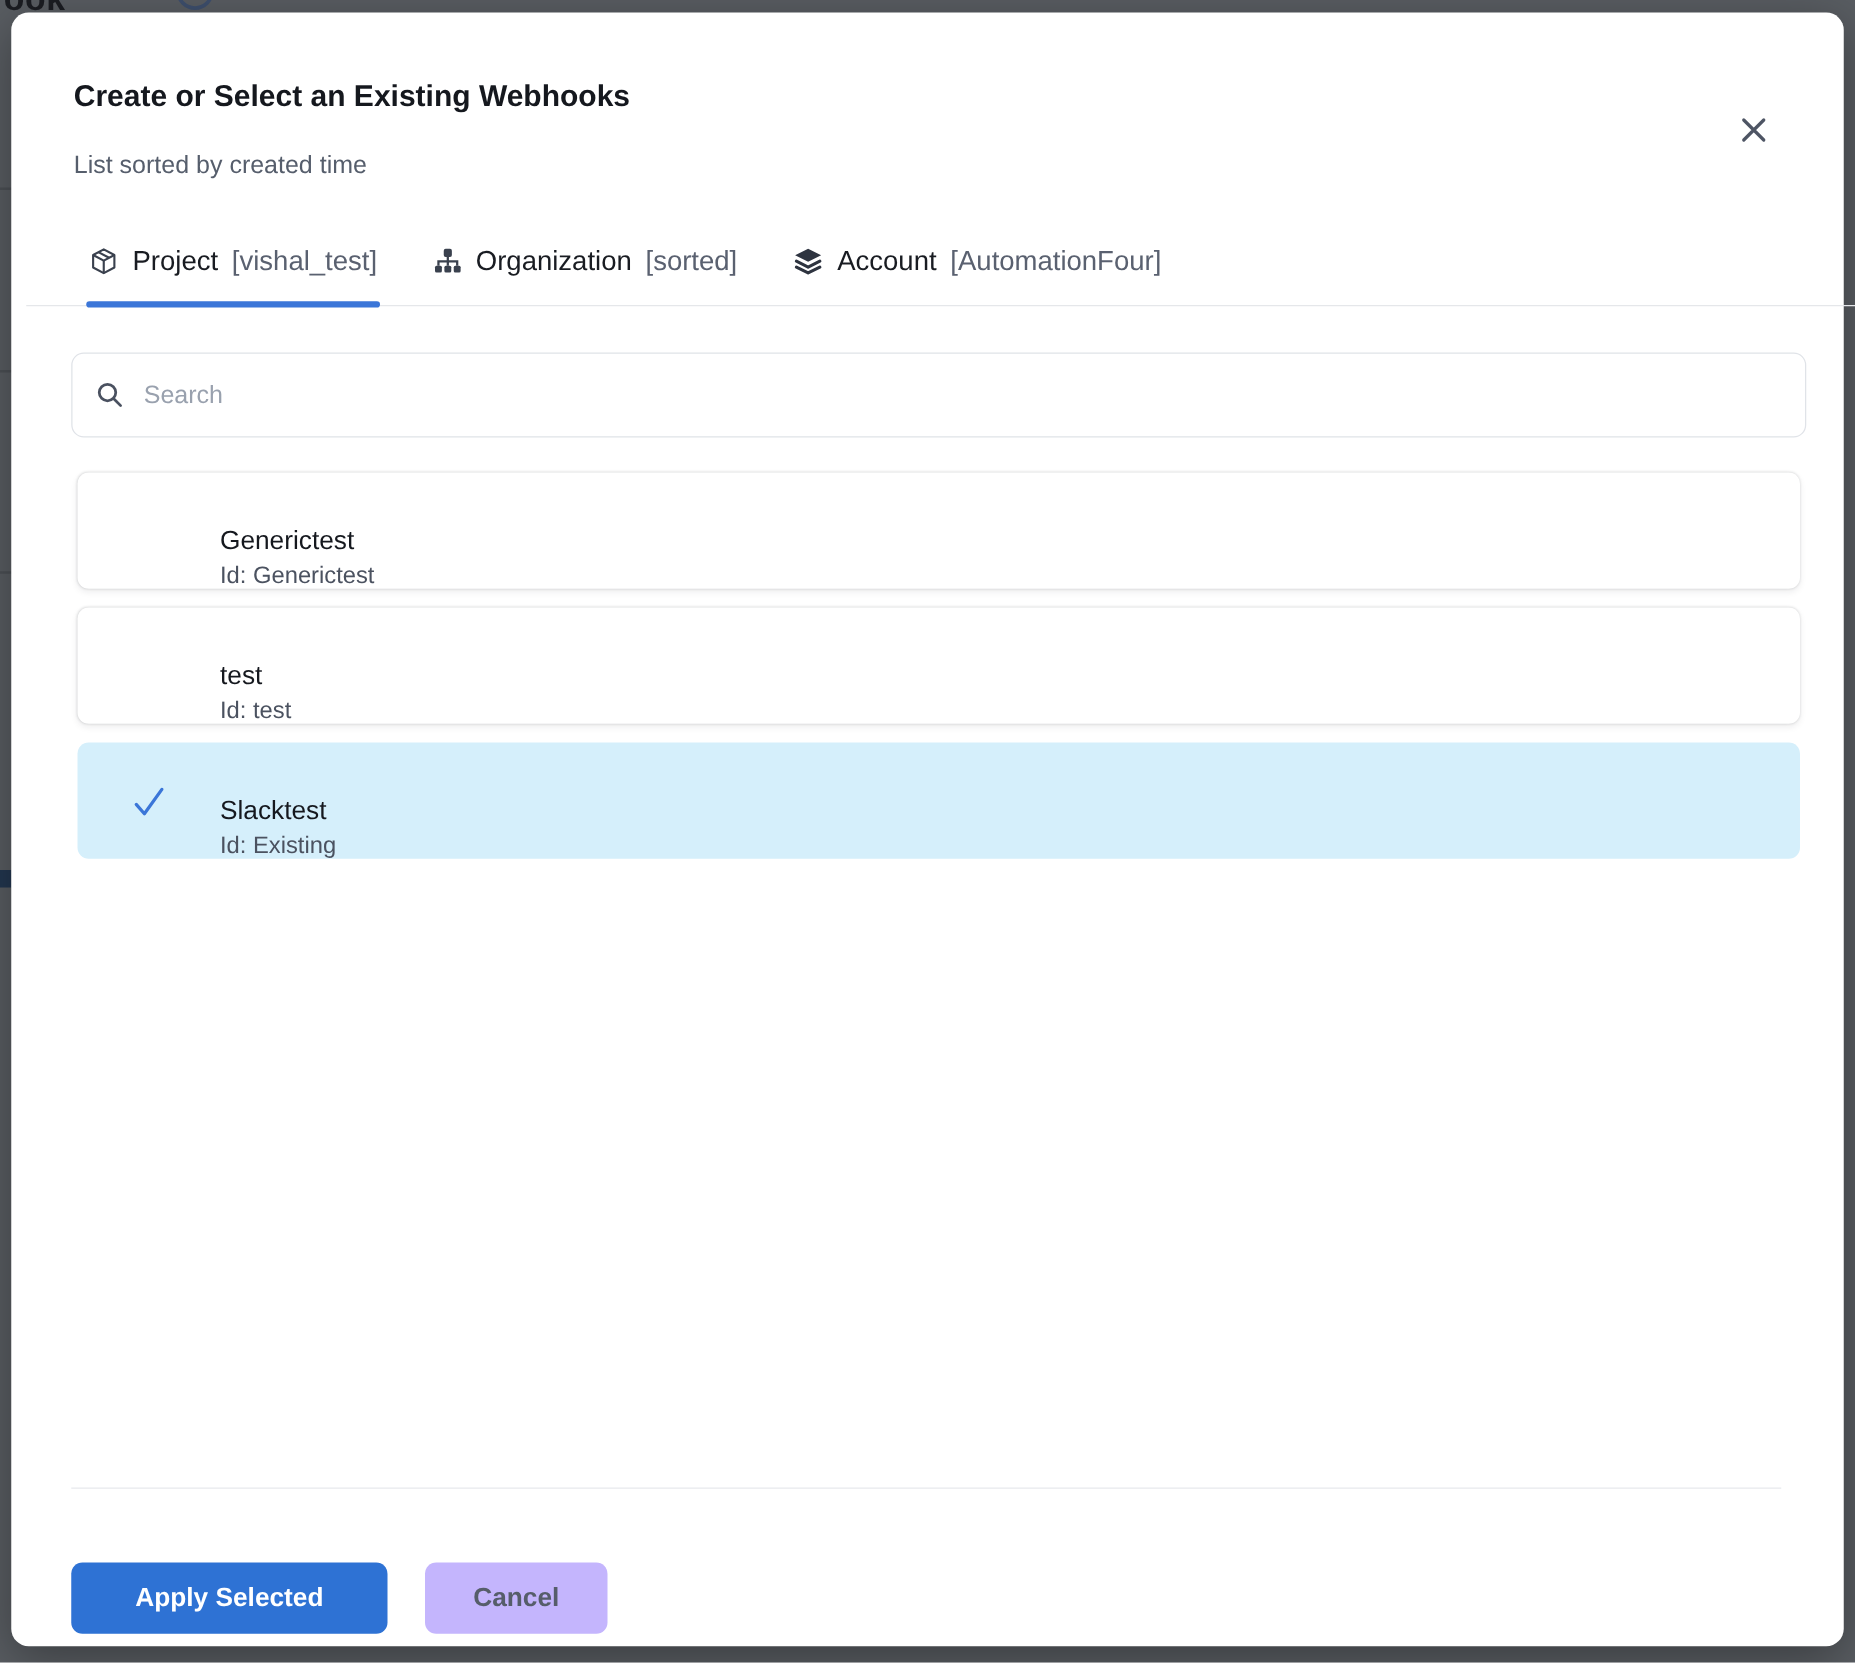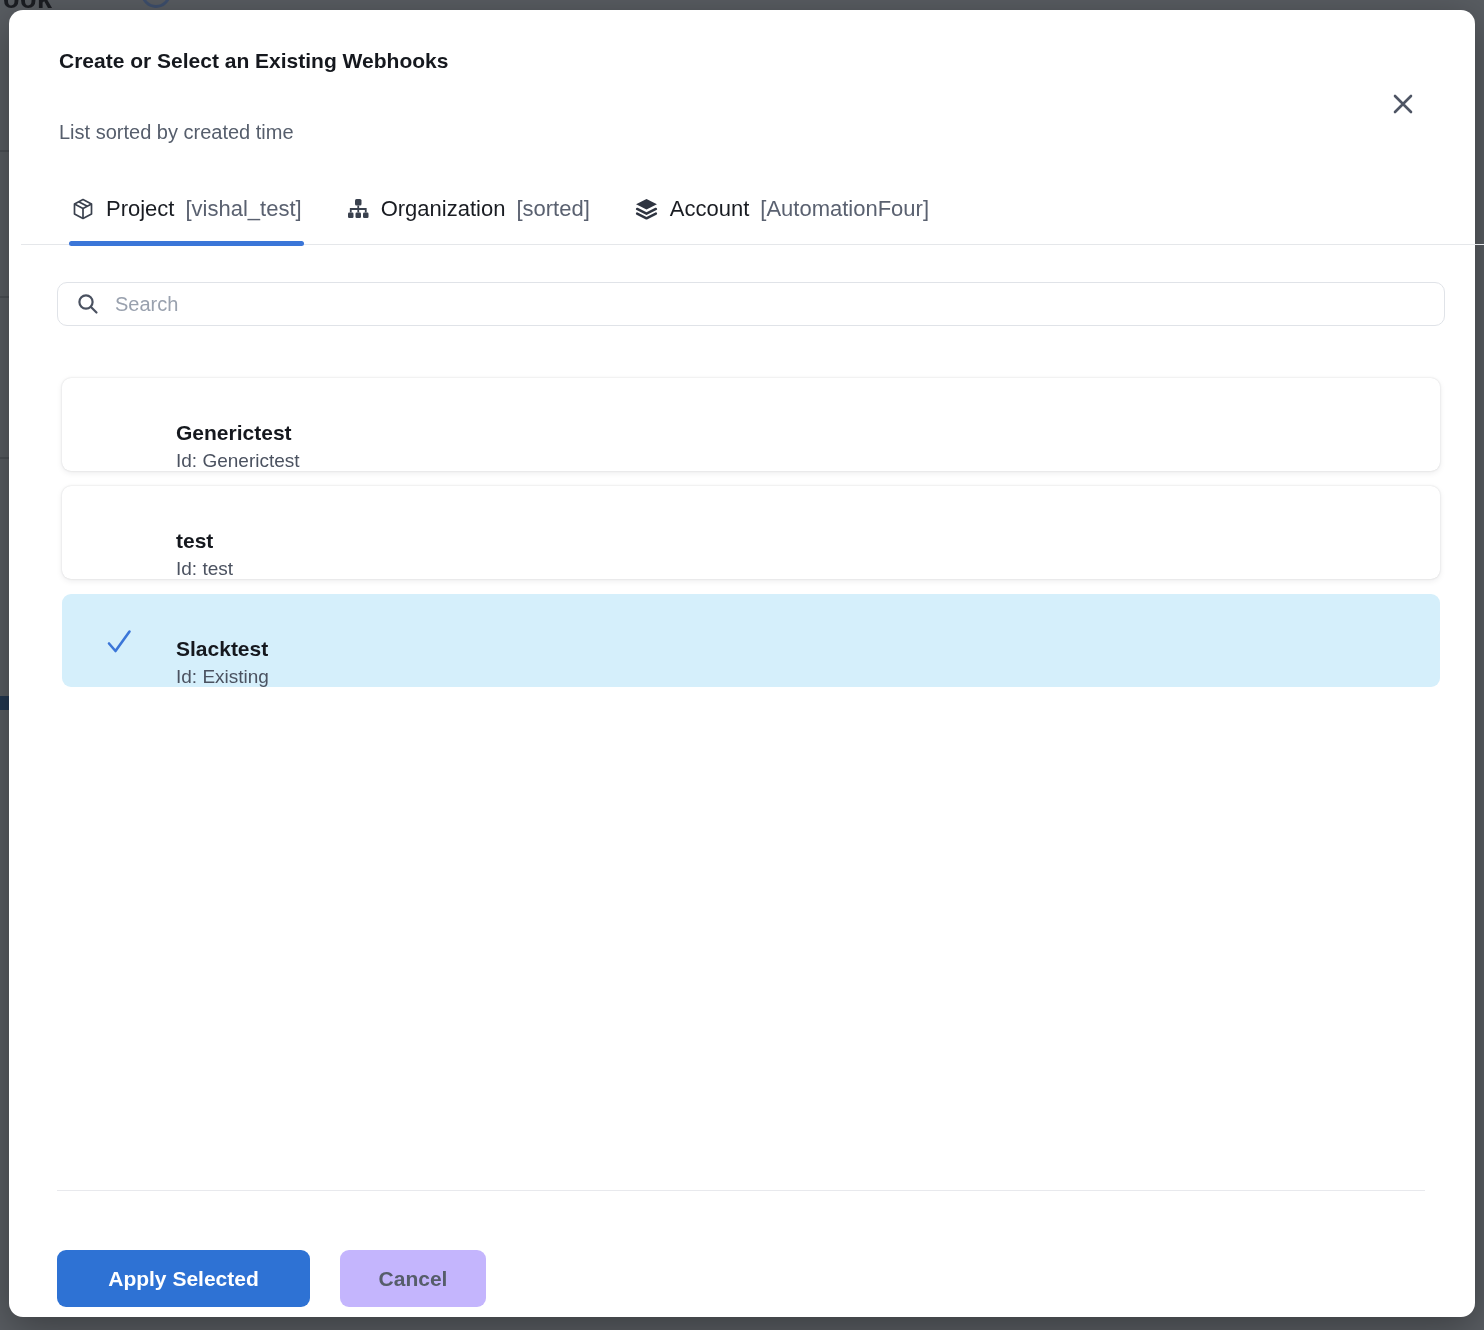"Create or Select an Existing" .modal-title { font-size: 21px -> 24px; top: 39px -> 54px }
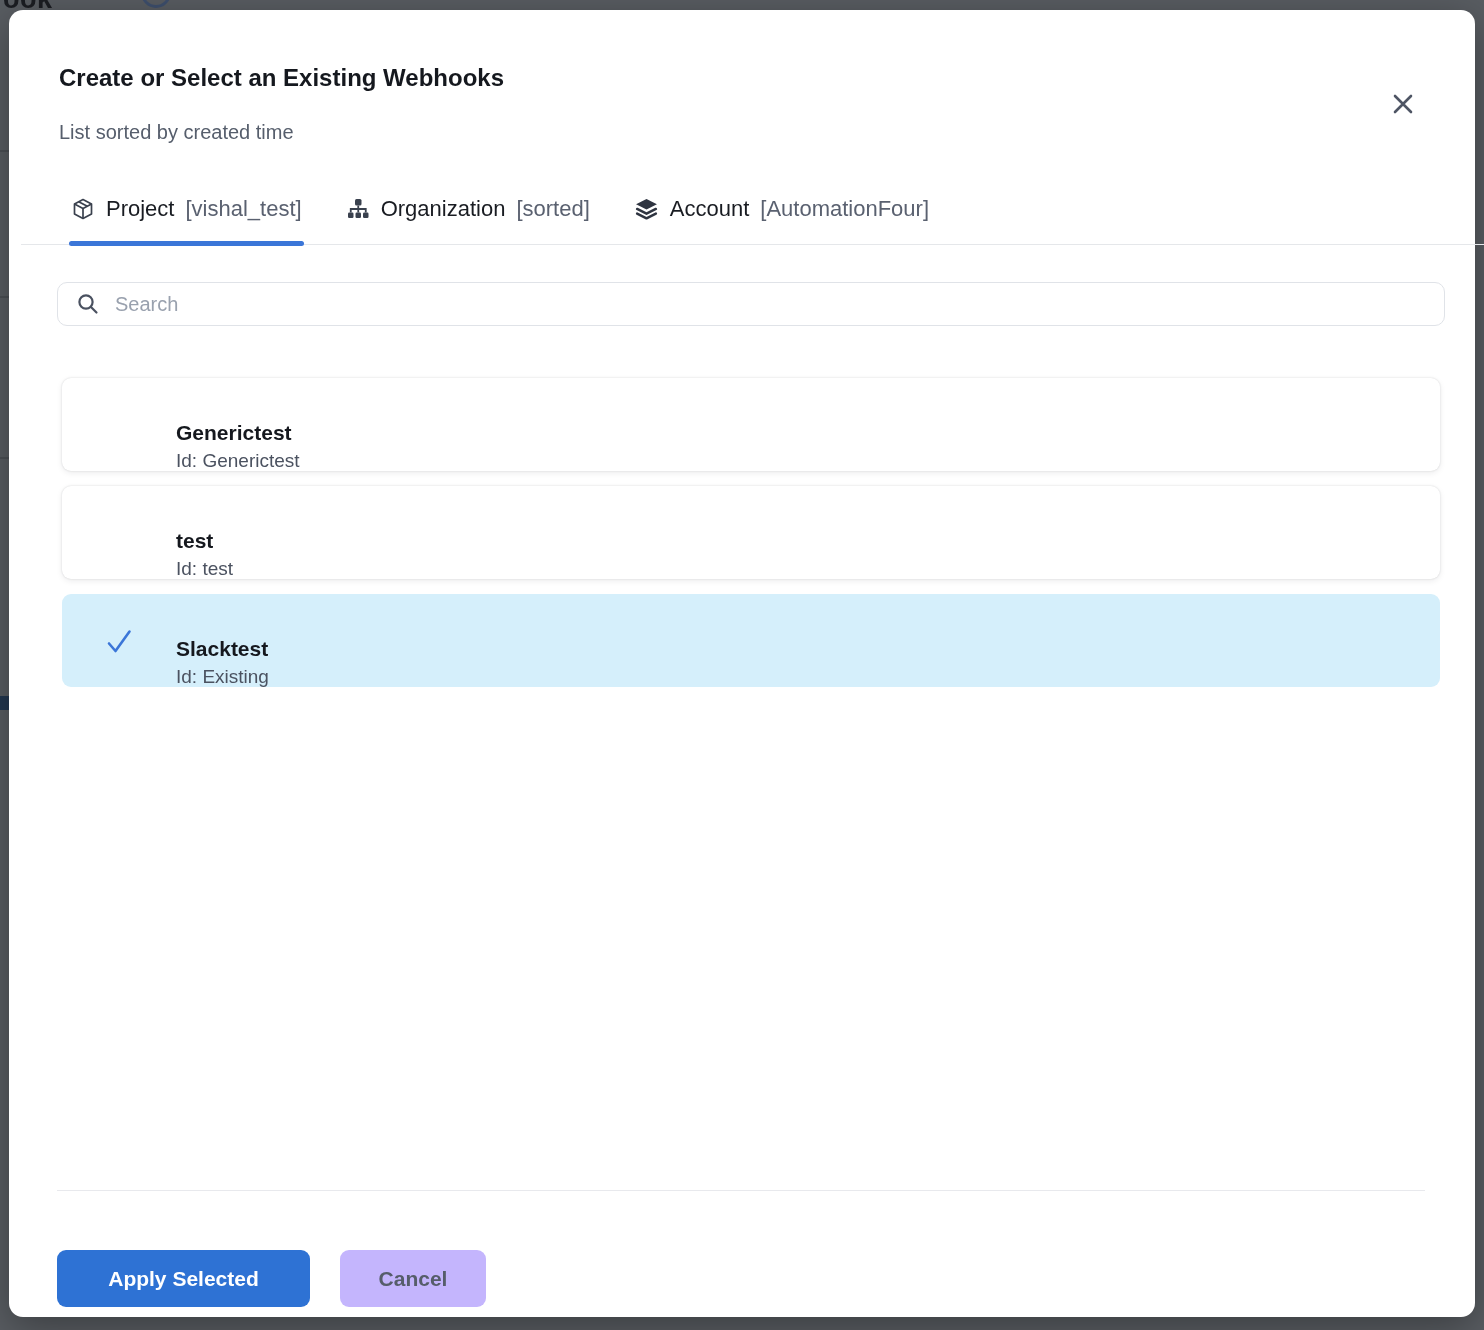"Search" .search-box { height: 44px -> 68px }
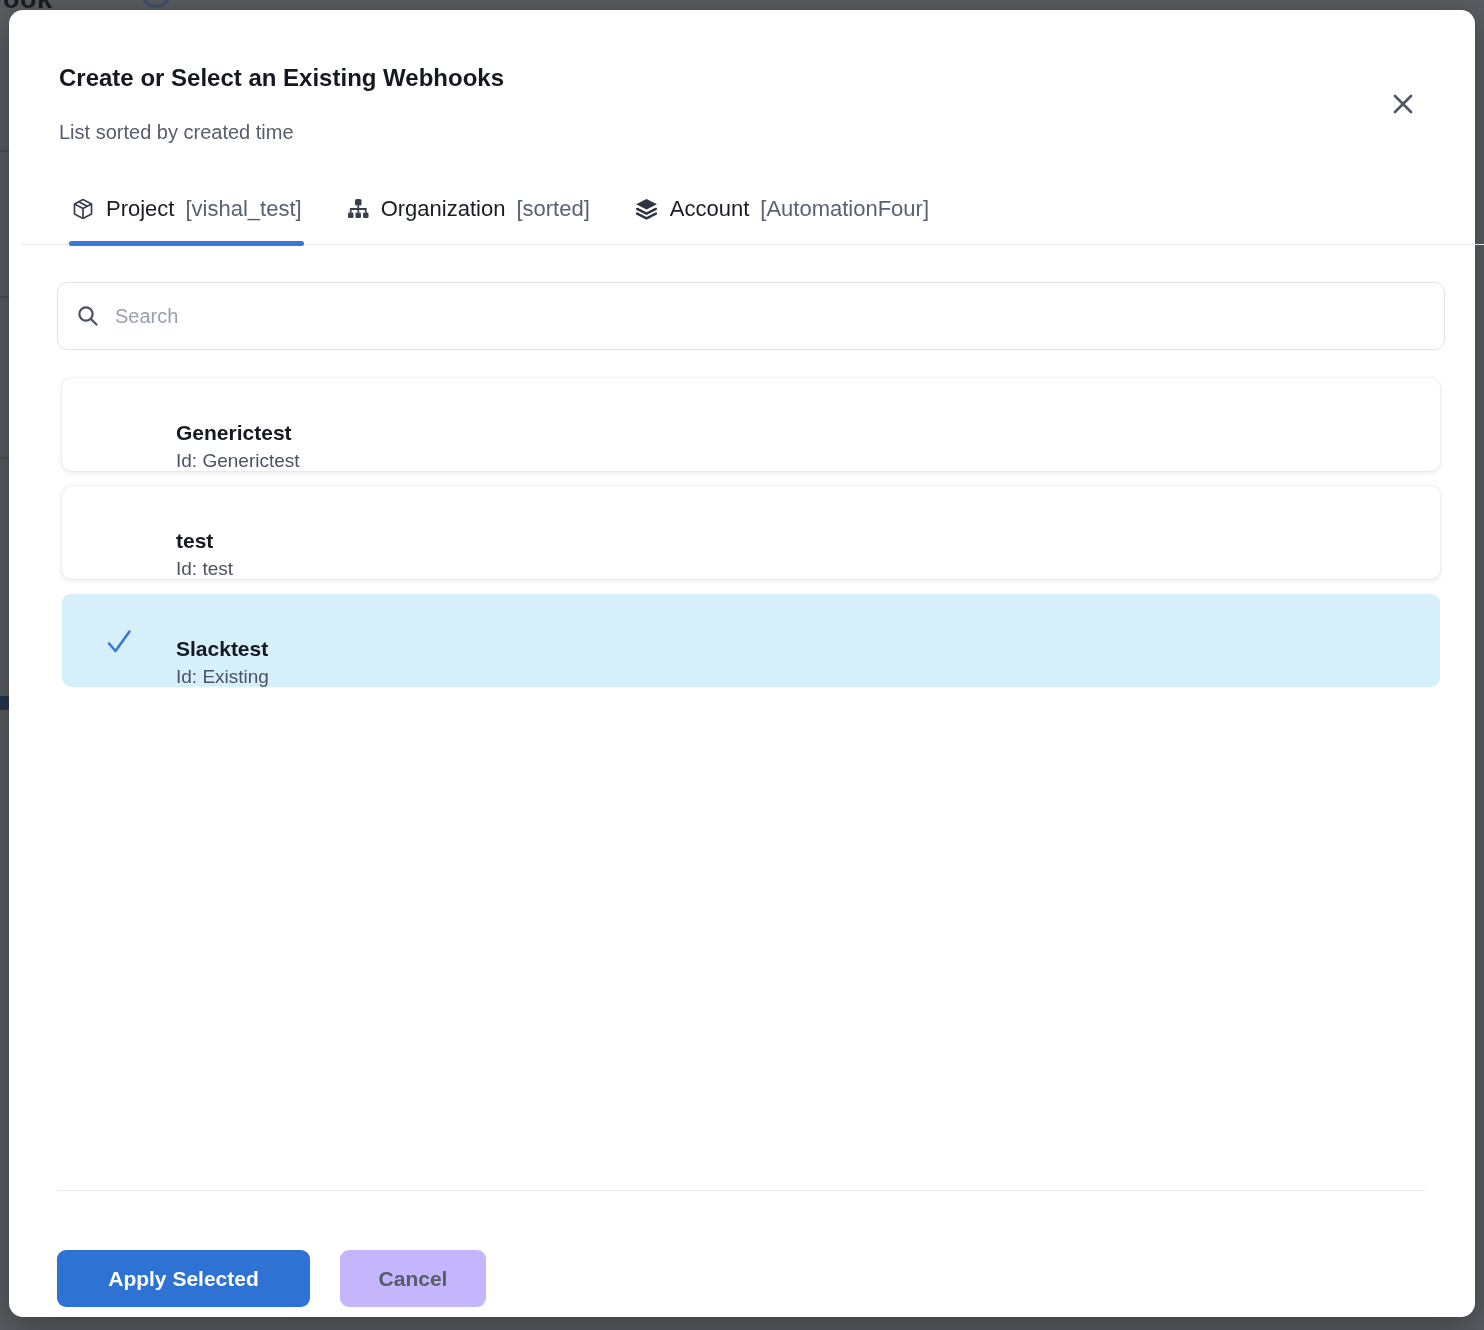"Generictest" .row-name { font-weight: 700 -> 400 }
